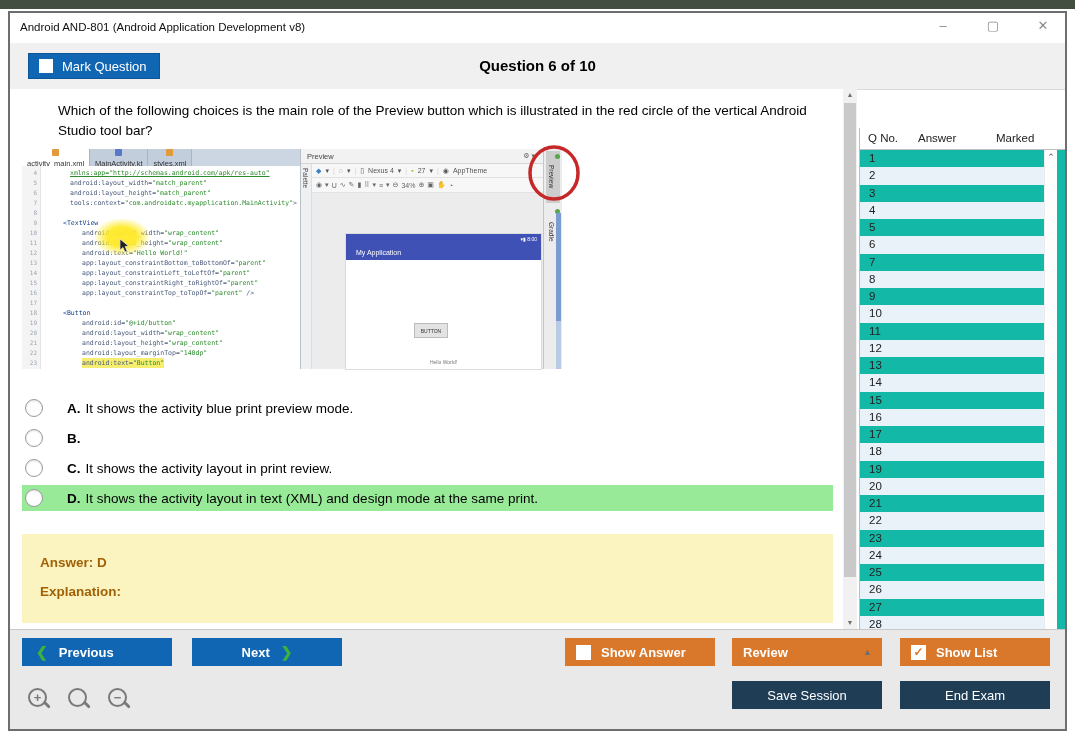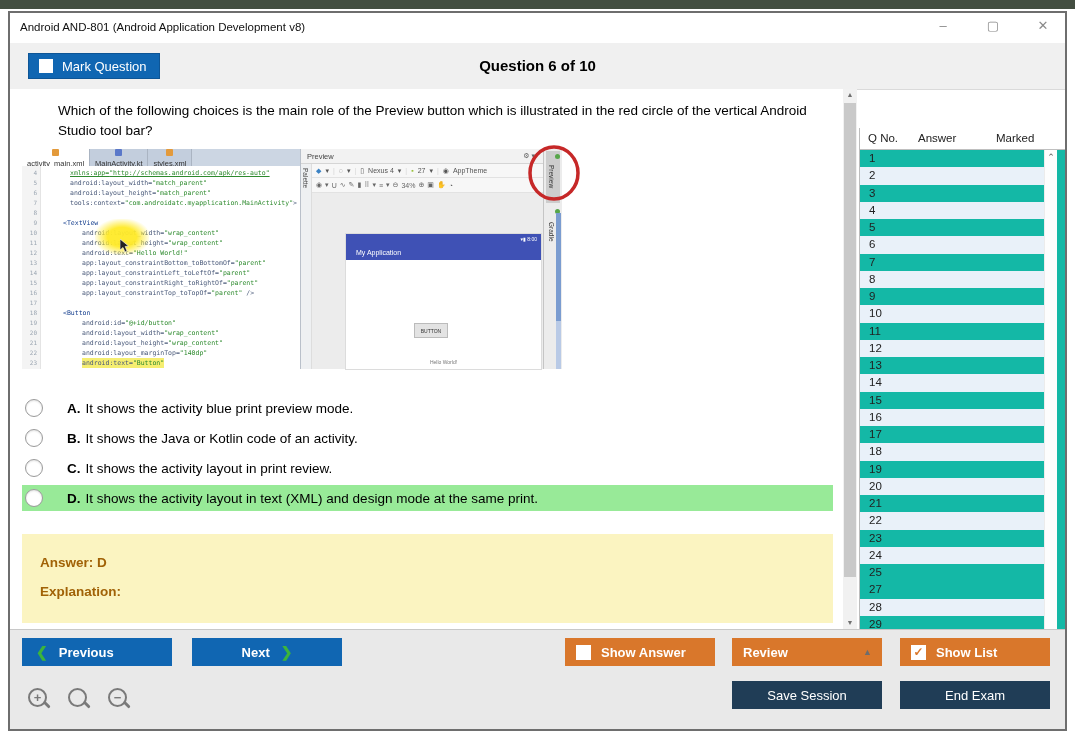"It shows the Java or" span { html: <span>It shows the Java or Kotlin code of an activity.</span> -> none }
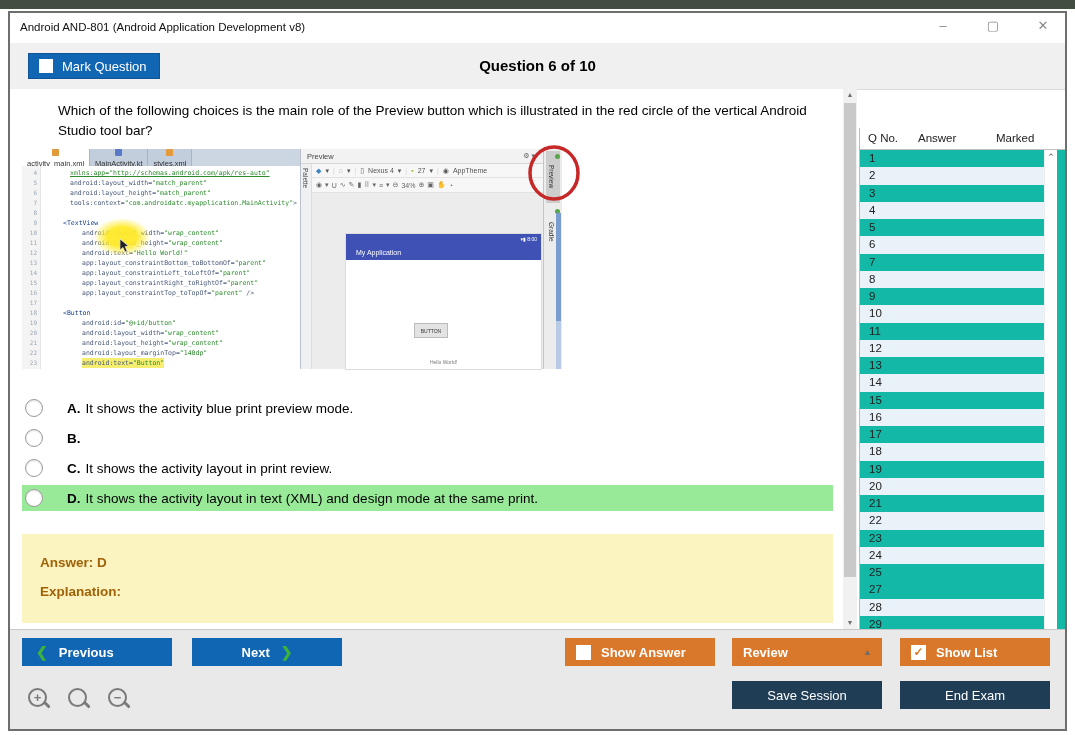"26" div.sbrow { html: none -> <div>26</div> }
